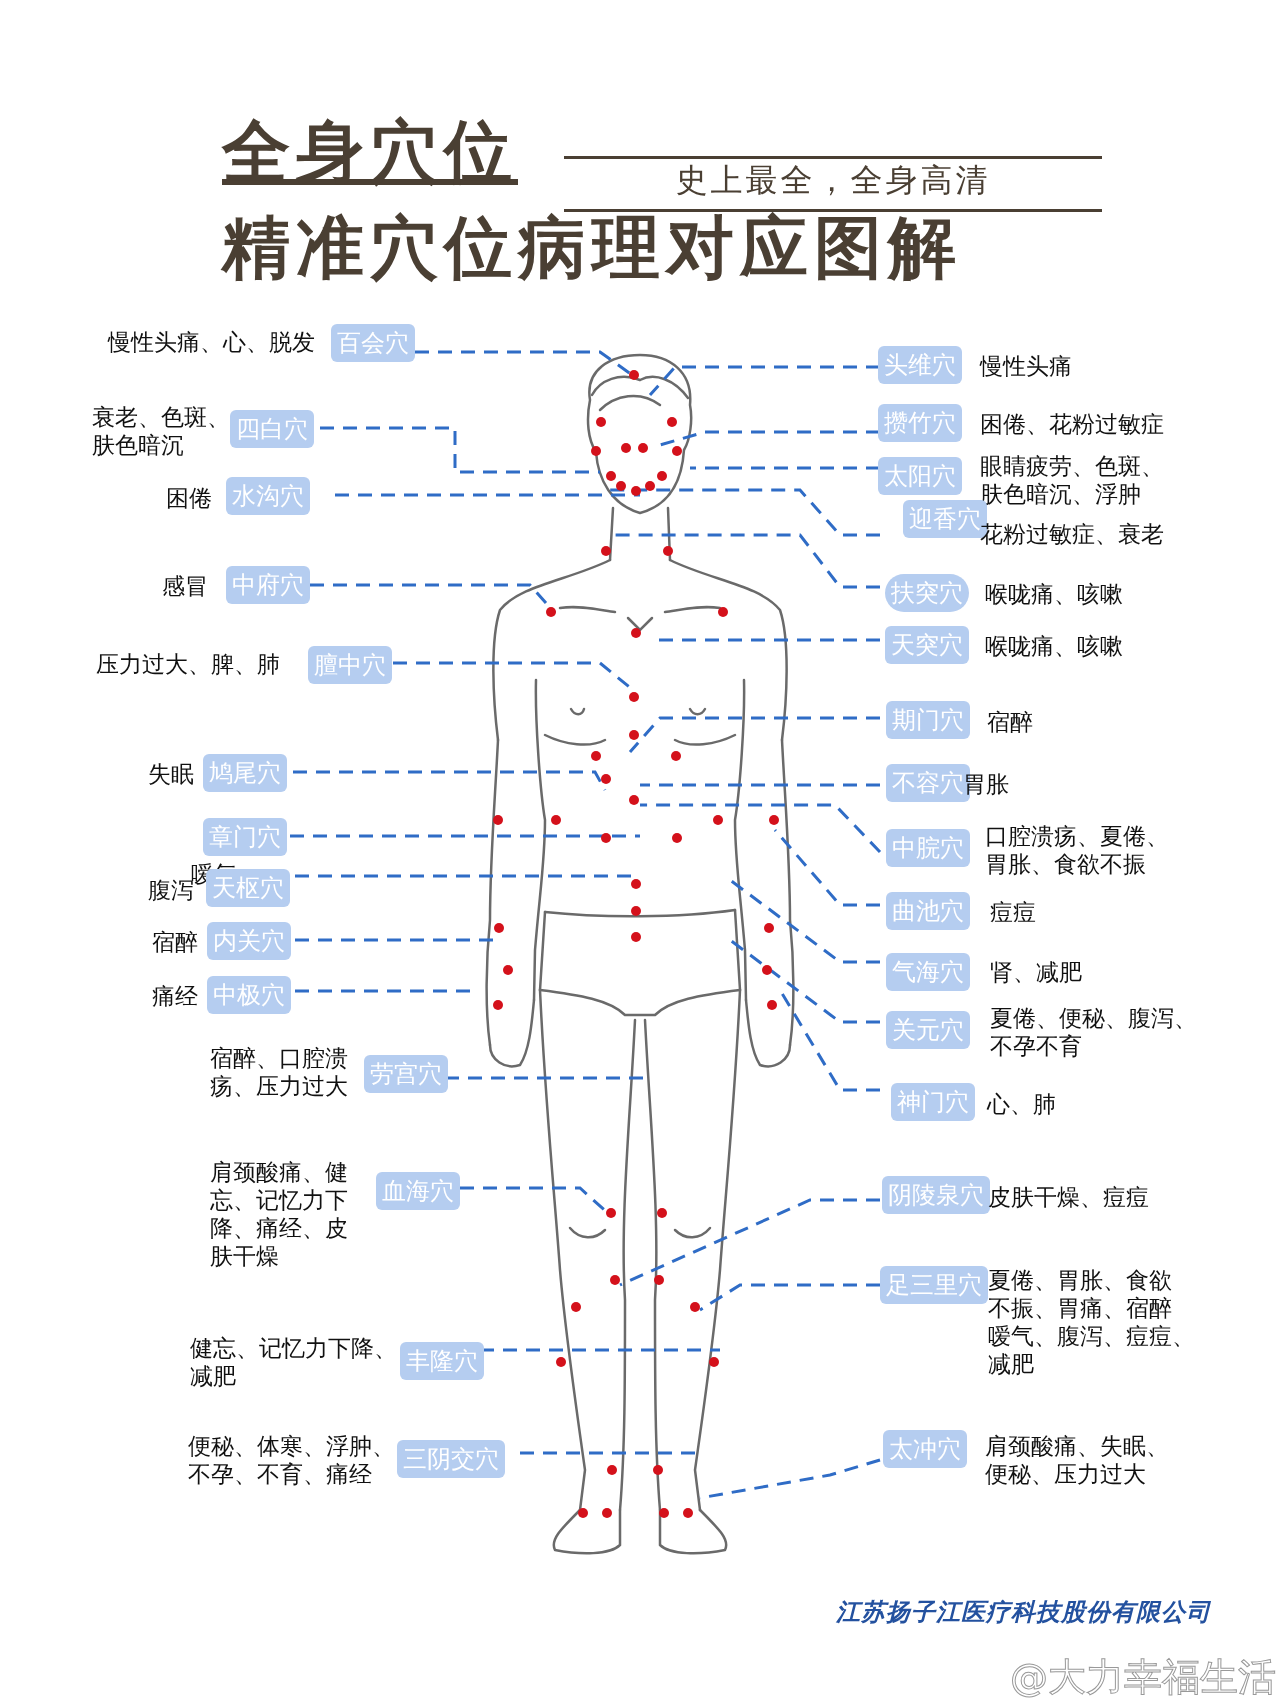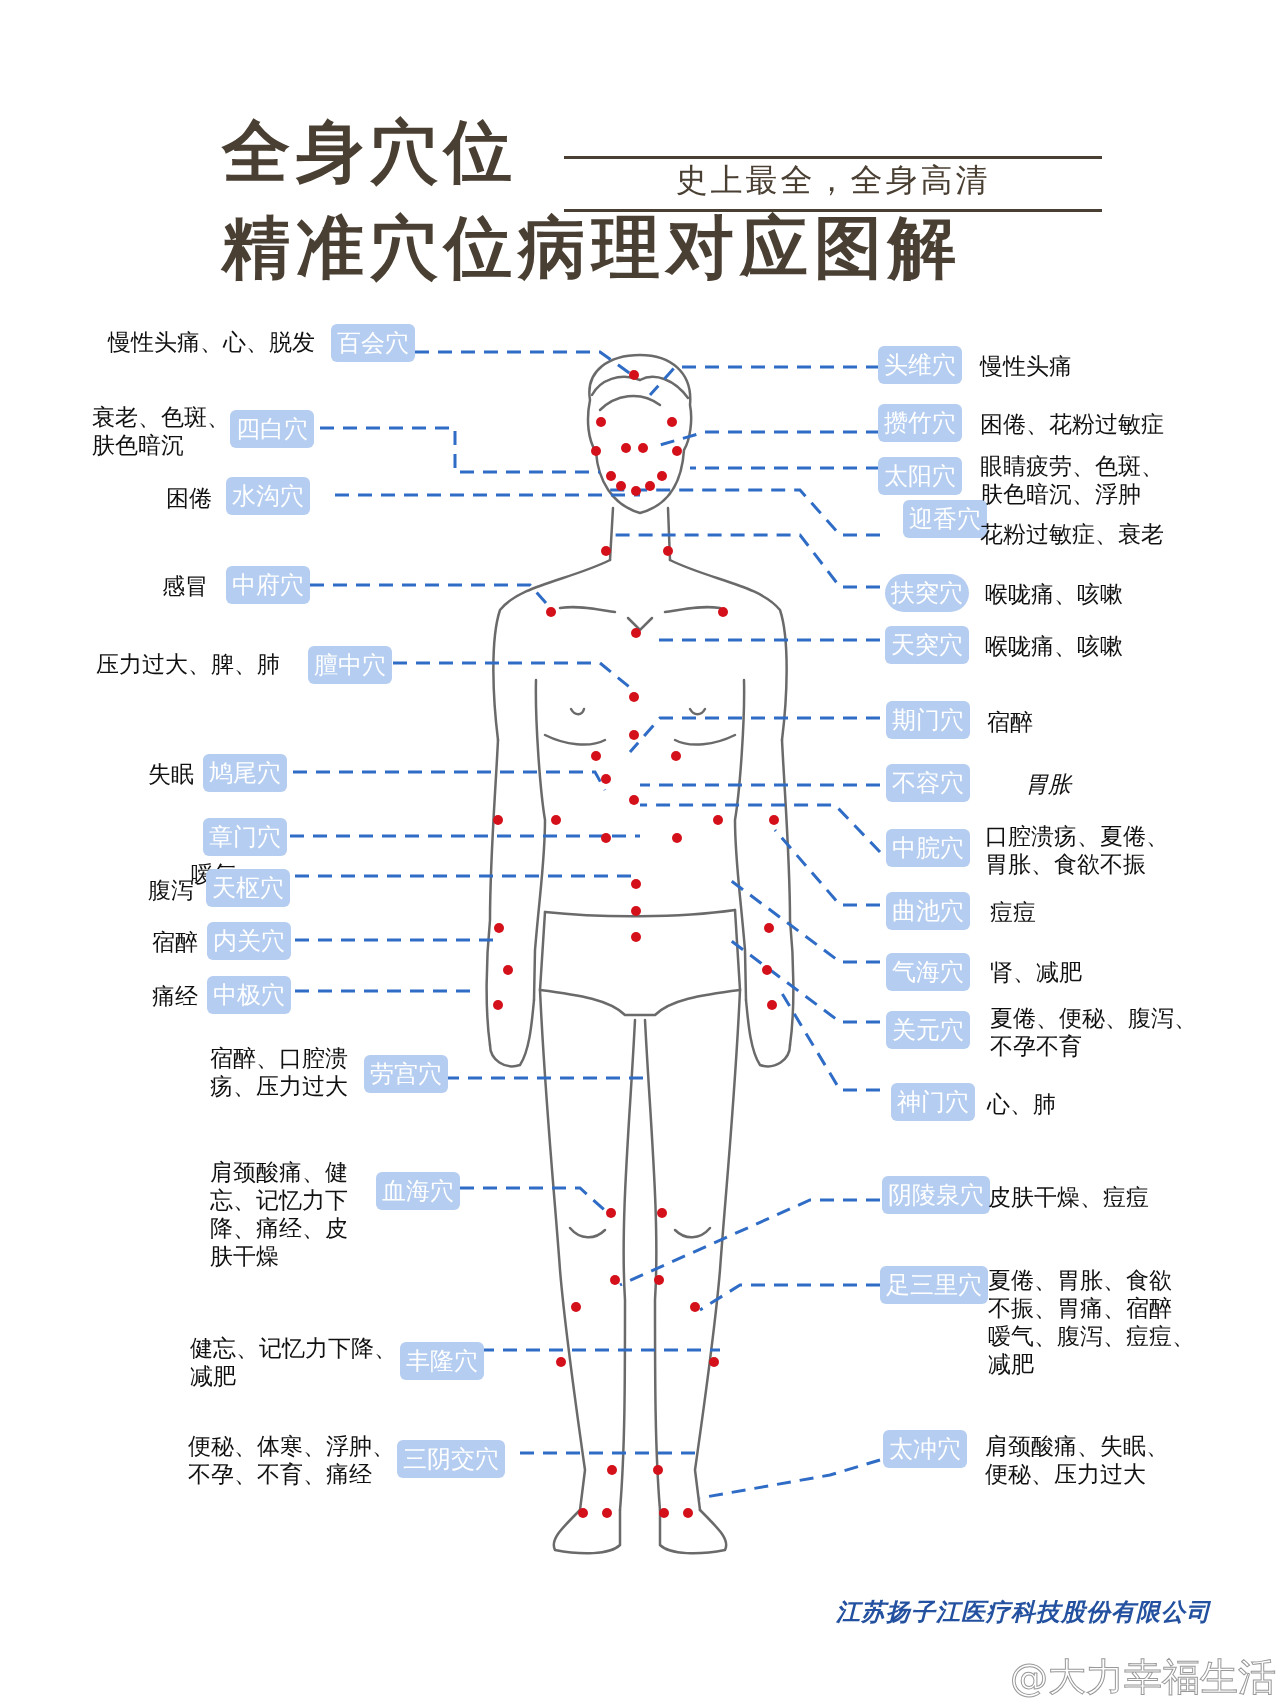"全身穴位" .title1 { text-decoration: none -> underline }
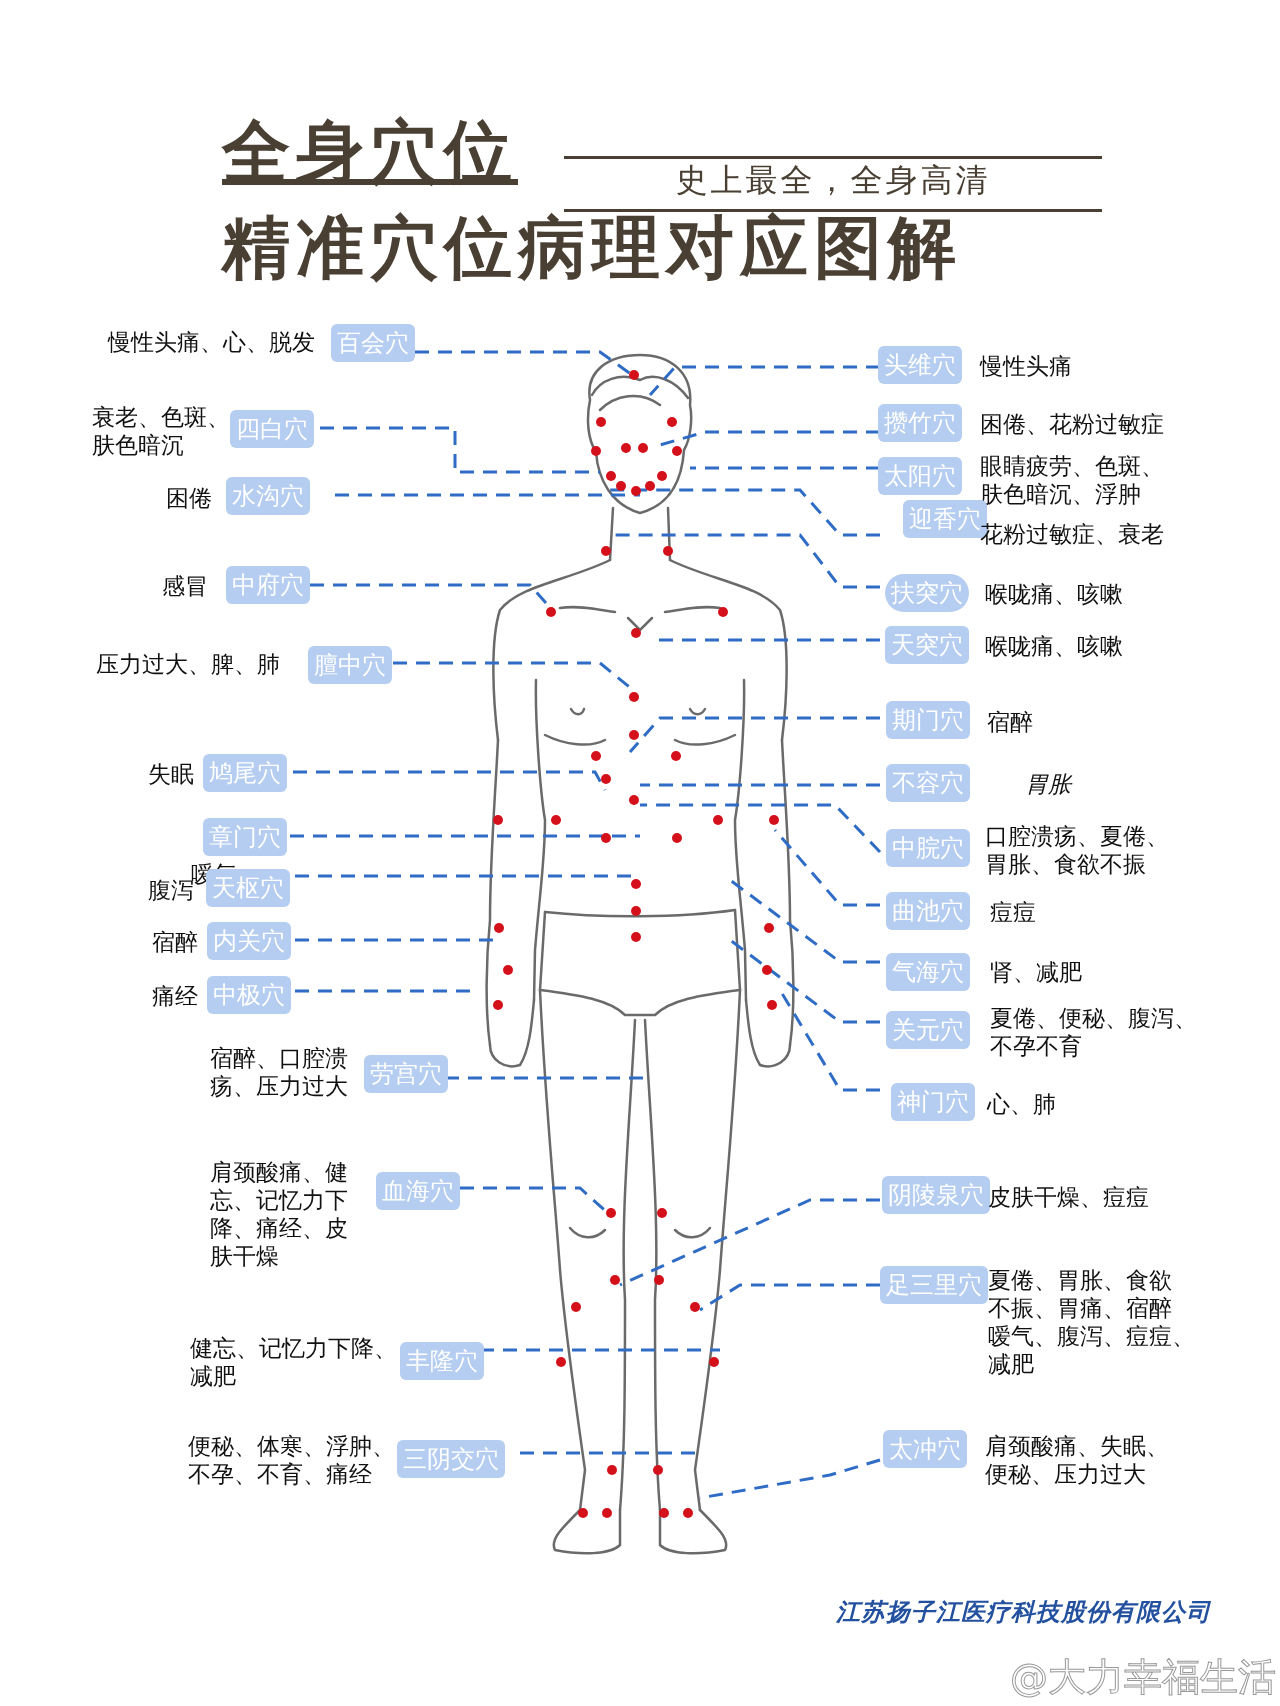"胃胀" div.desc { font-style: italic -> none; left: 1025px -> 963px }
